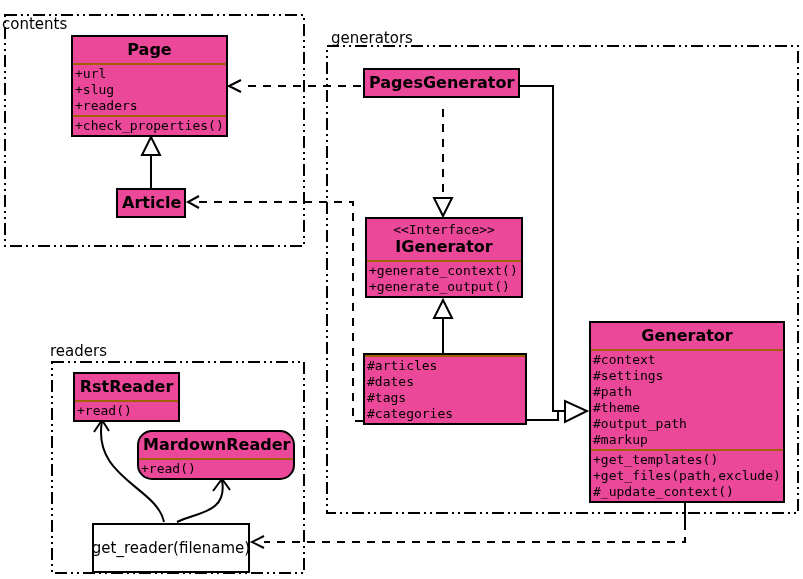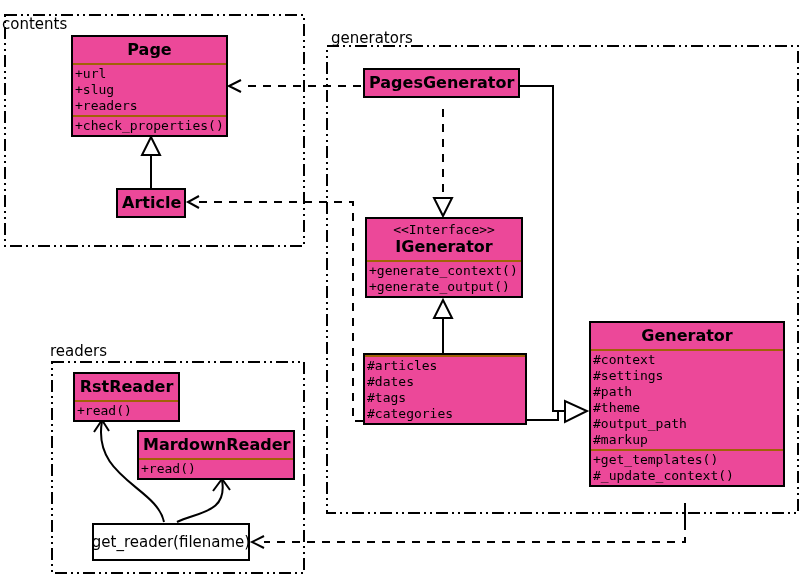"MardownReader" div.cls { border-radius: none -> 15px }
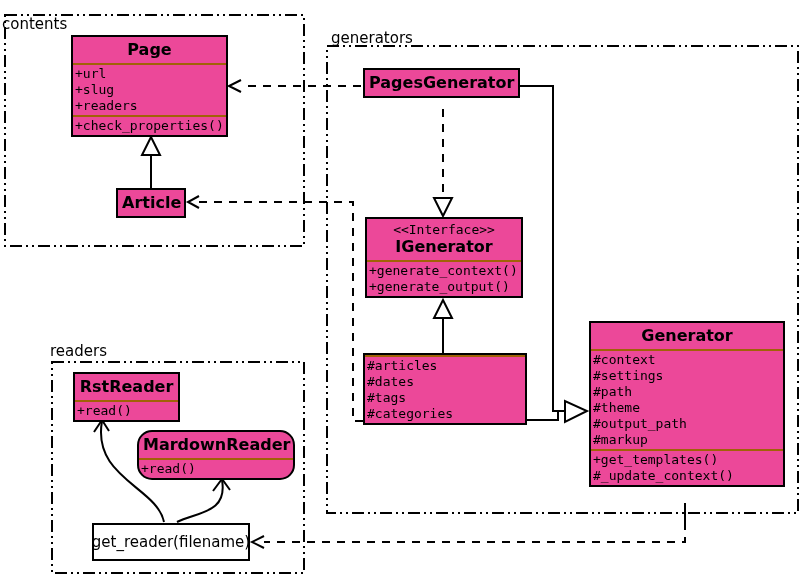"+get_files(path,exclude)" div.member { html: none -> <div>+get_files(path,exclude)</div> }
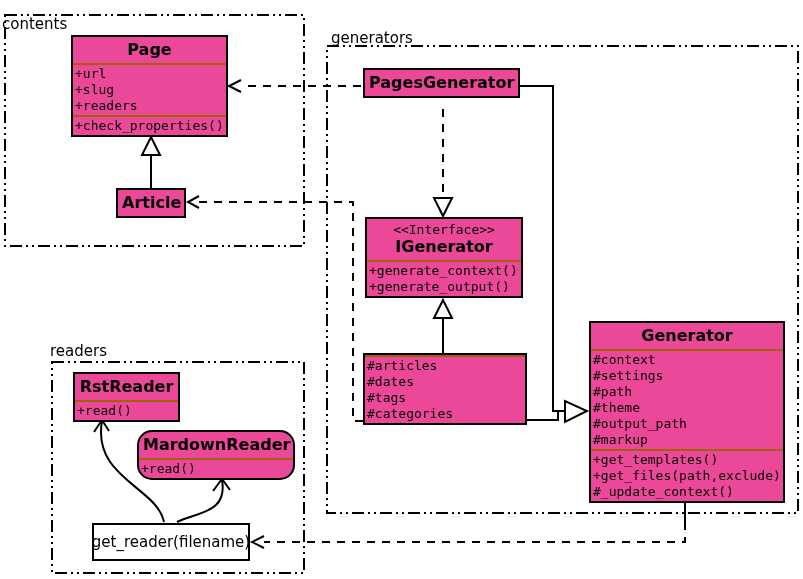"get_reader(filename)" div.fn-box { height: 38px -> 50px }
